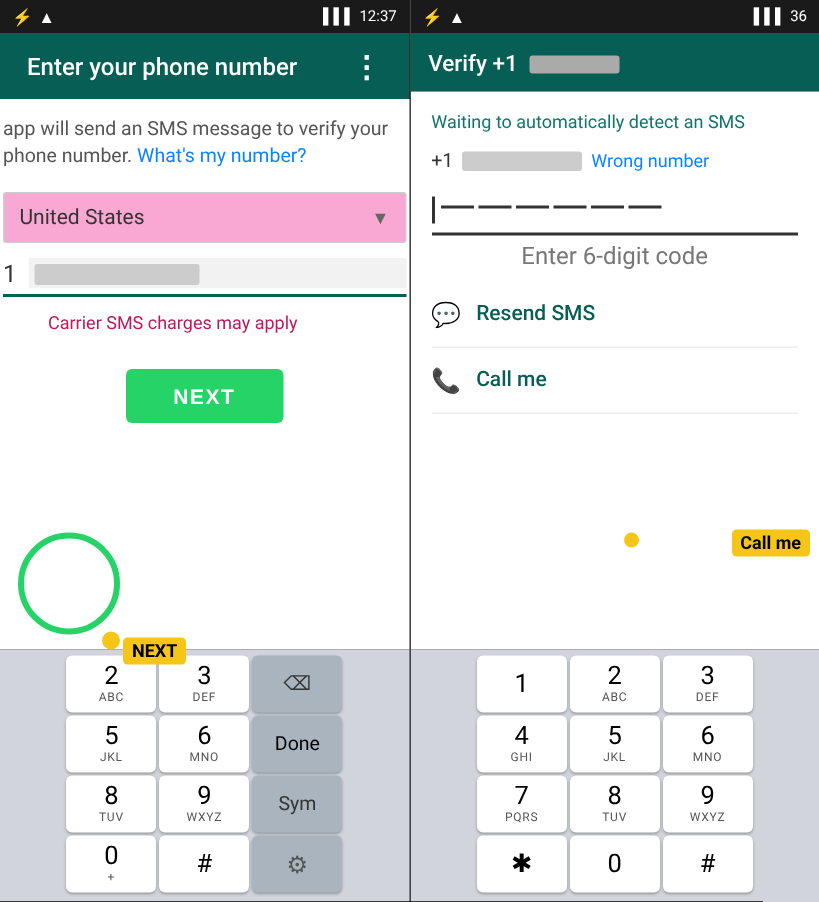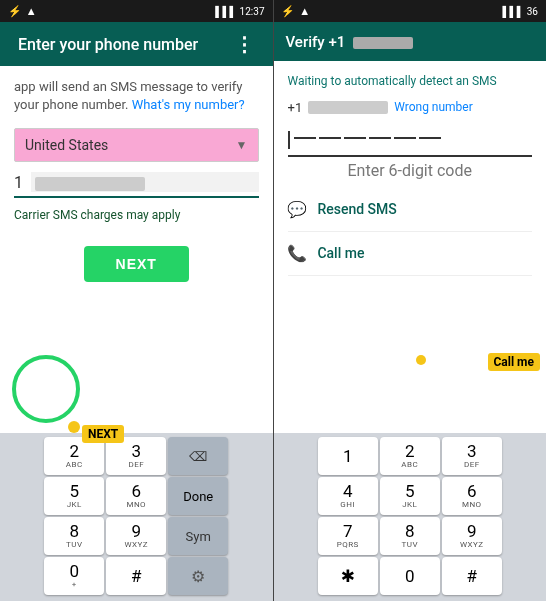"app will send an SMS" .content { padding: 12px 14px -> 12px 2px }
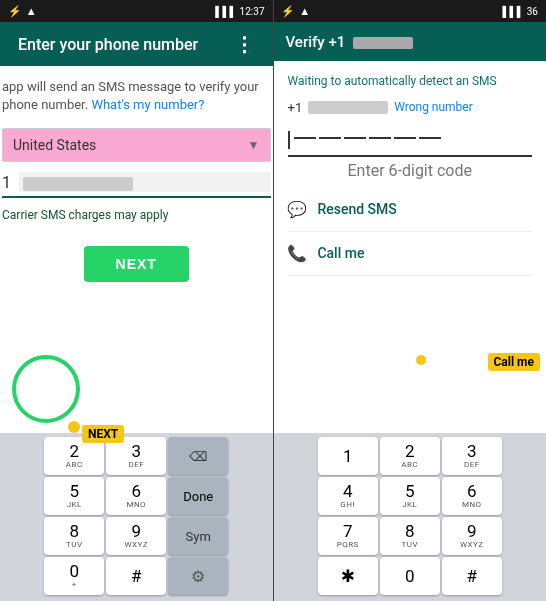"Carrier SMS charges may apply" .sms-note { color: #14532d -> #be185d; margin-left: none -> 30px }
